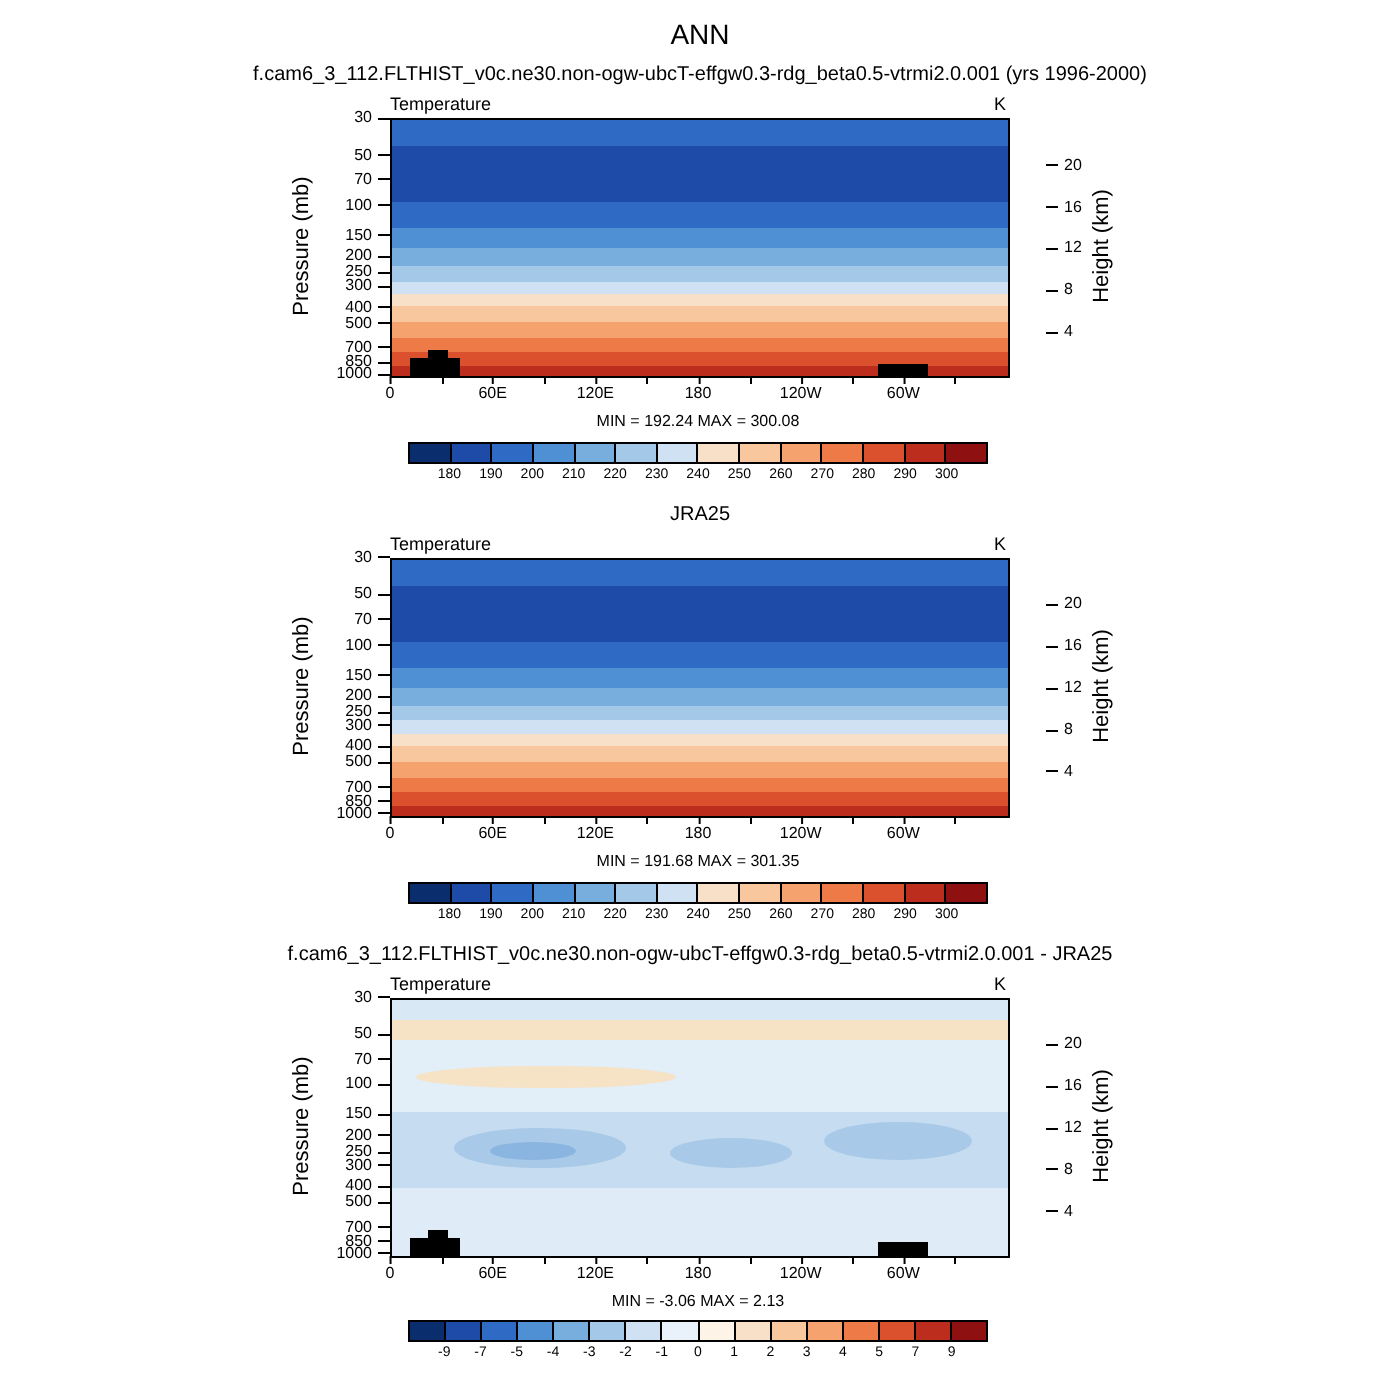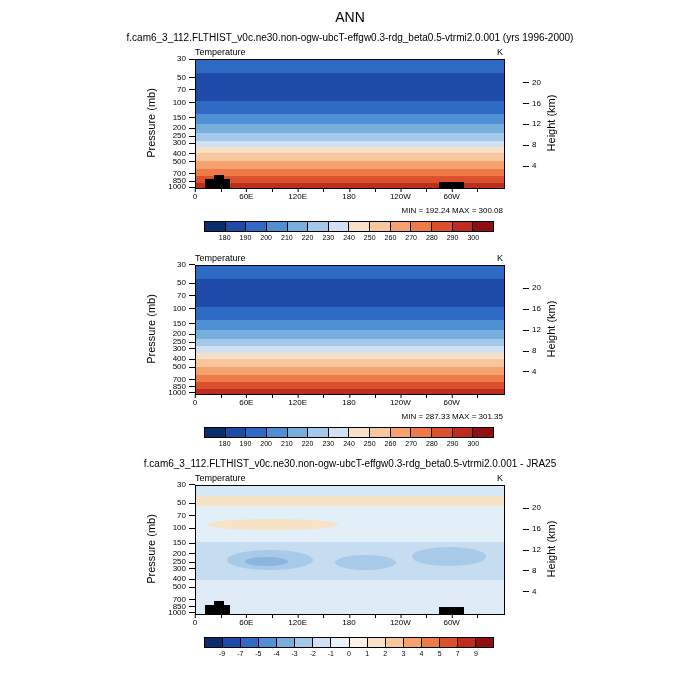"MIN = 192.24 MAX =" .stats { text-align: right -> center }
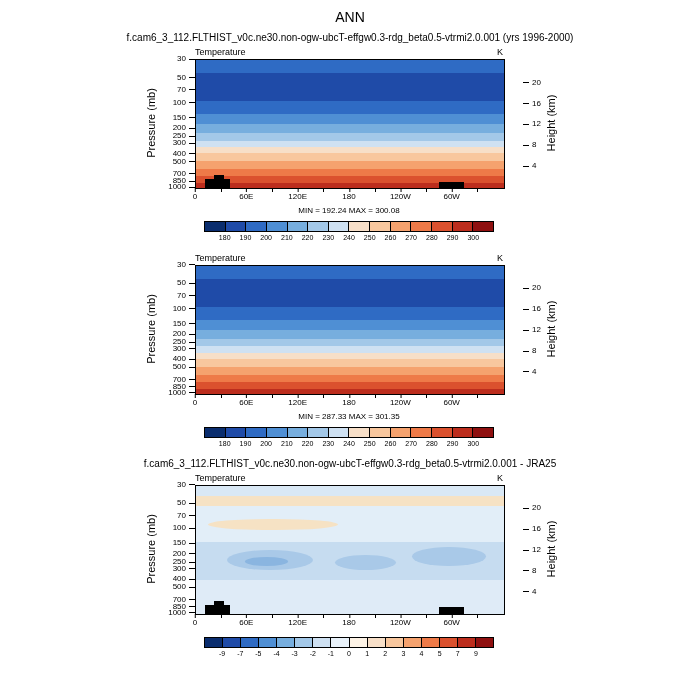"JRA25" div.panel-title { html: none -> <div>JRA25</div> }
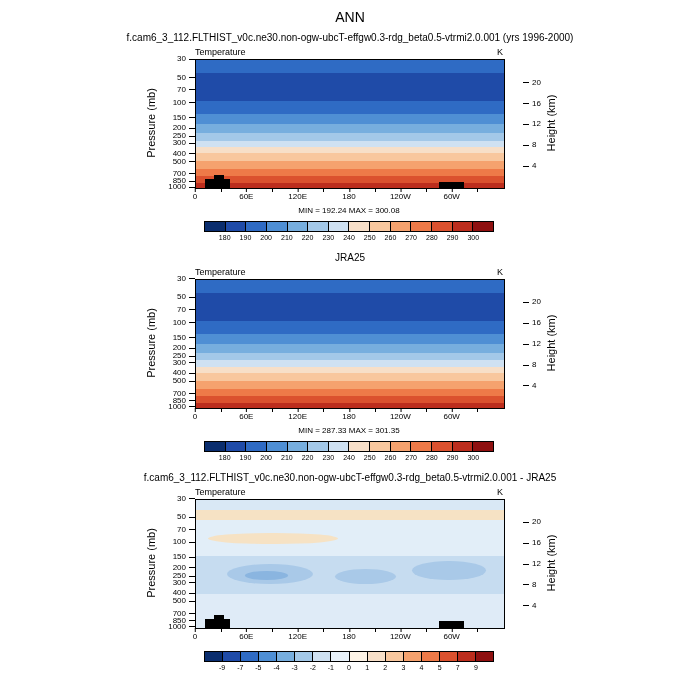"MIN = 287.33 MAX =" div.stats { text: 287.33 -> 191.68 }
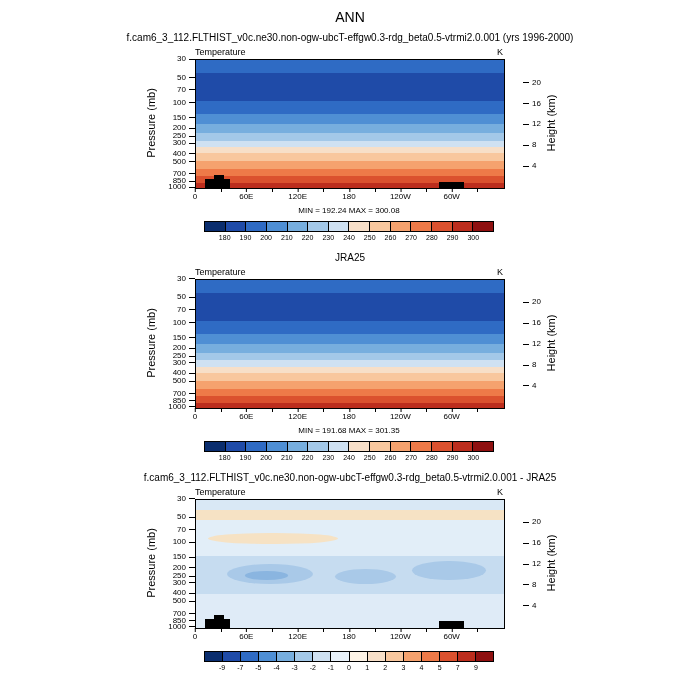"MIN = -3.06 MAX =" div.stats { html: none -> <div>MIN = -3.06 MAX = 2.13</div> }
